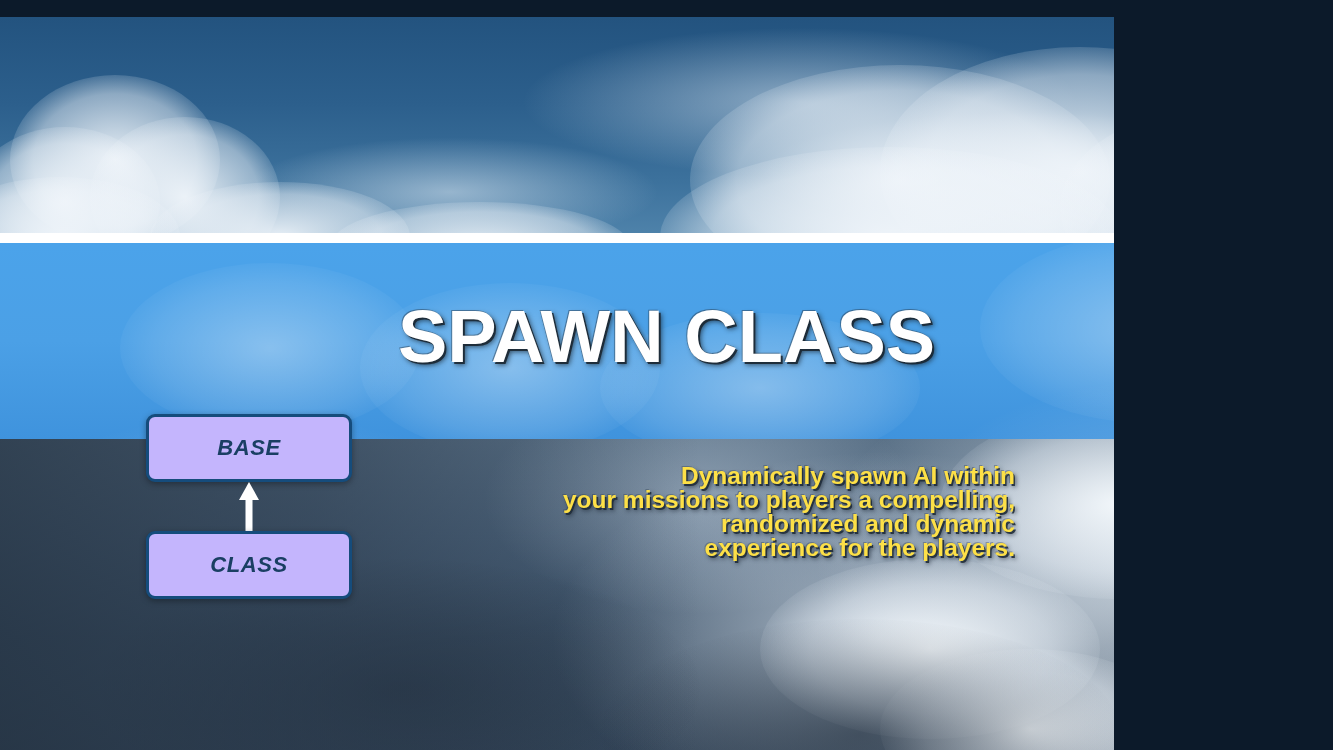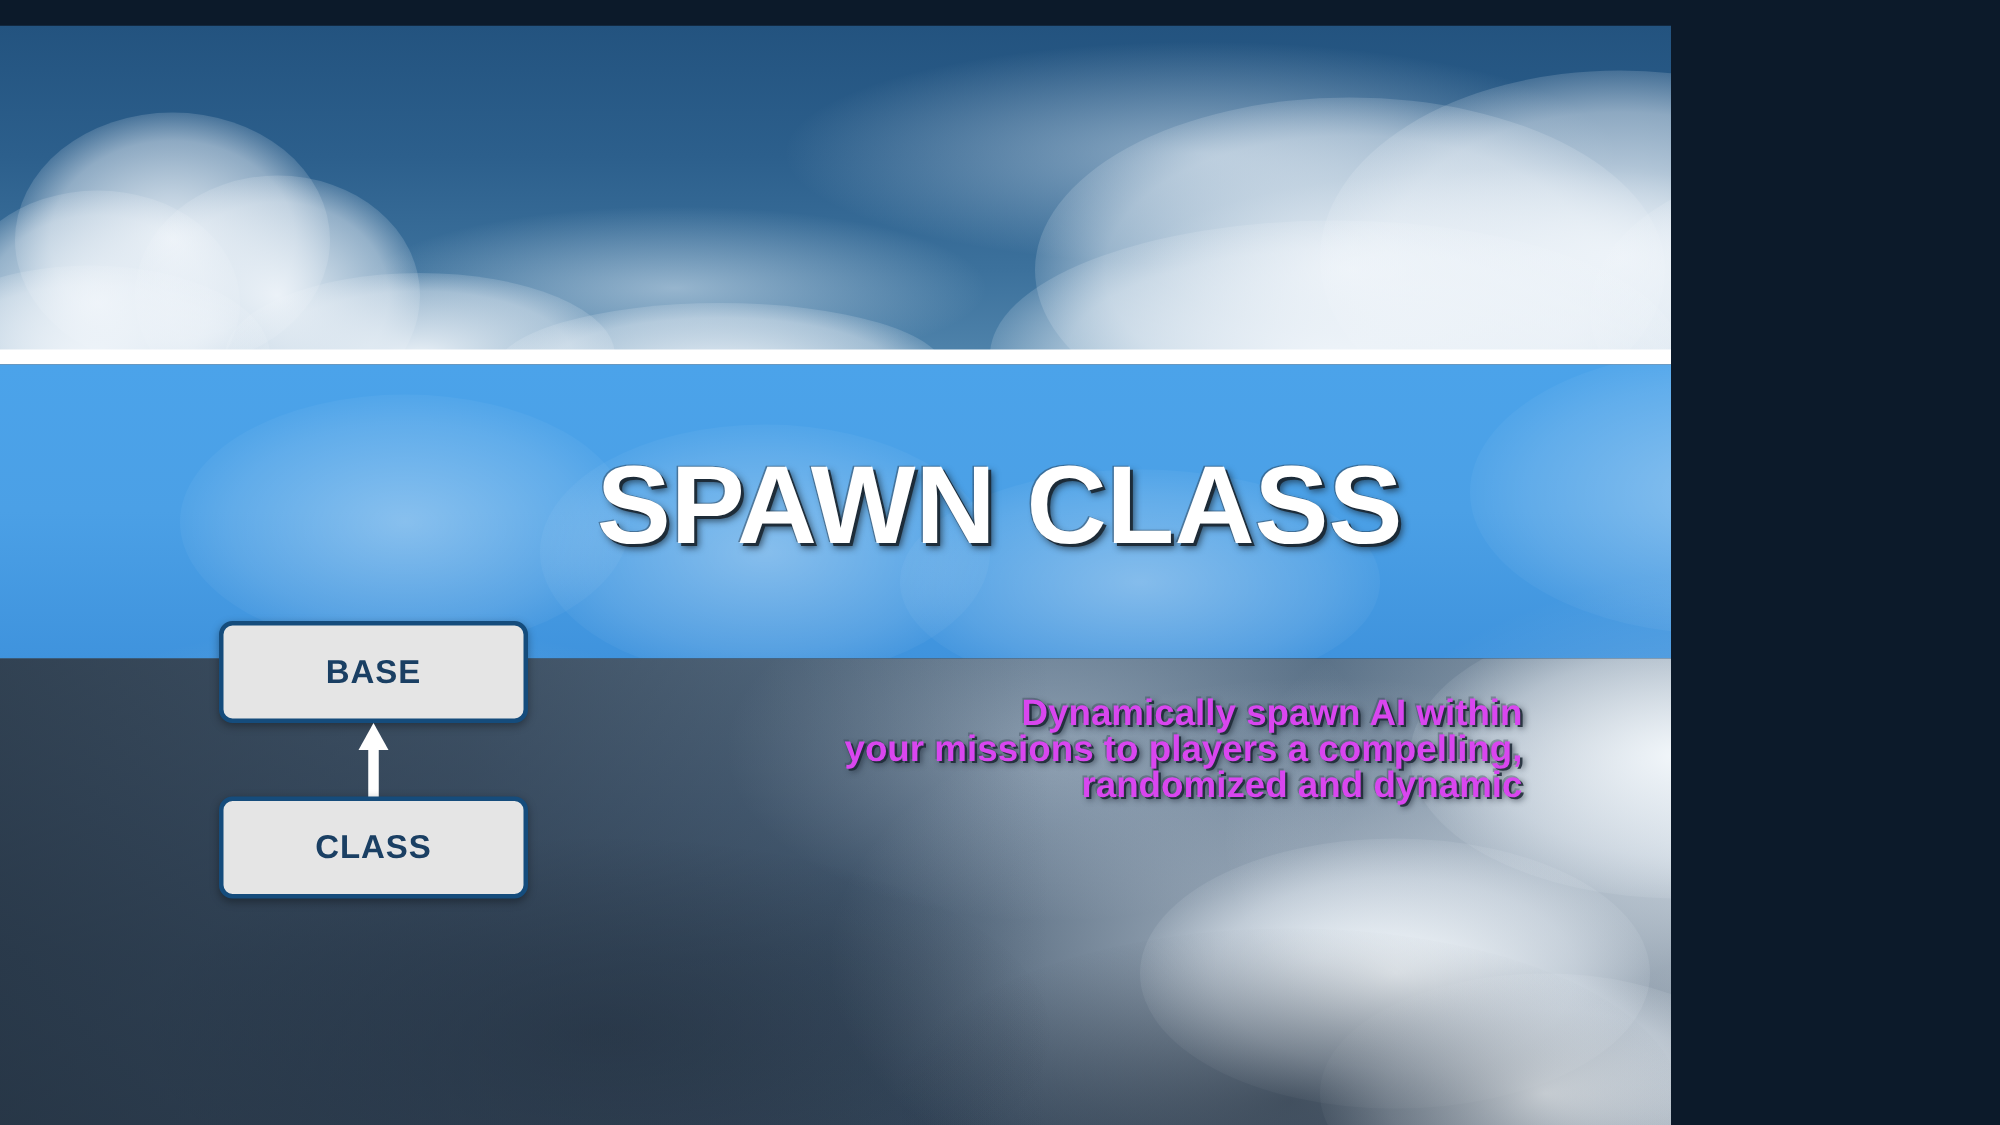"BASE" .node { background: #e5e5e5 -> #c4b5fd; font-style: none -> italic }
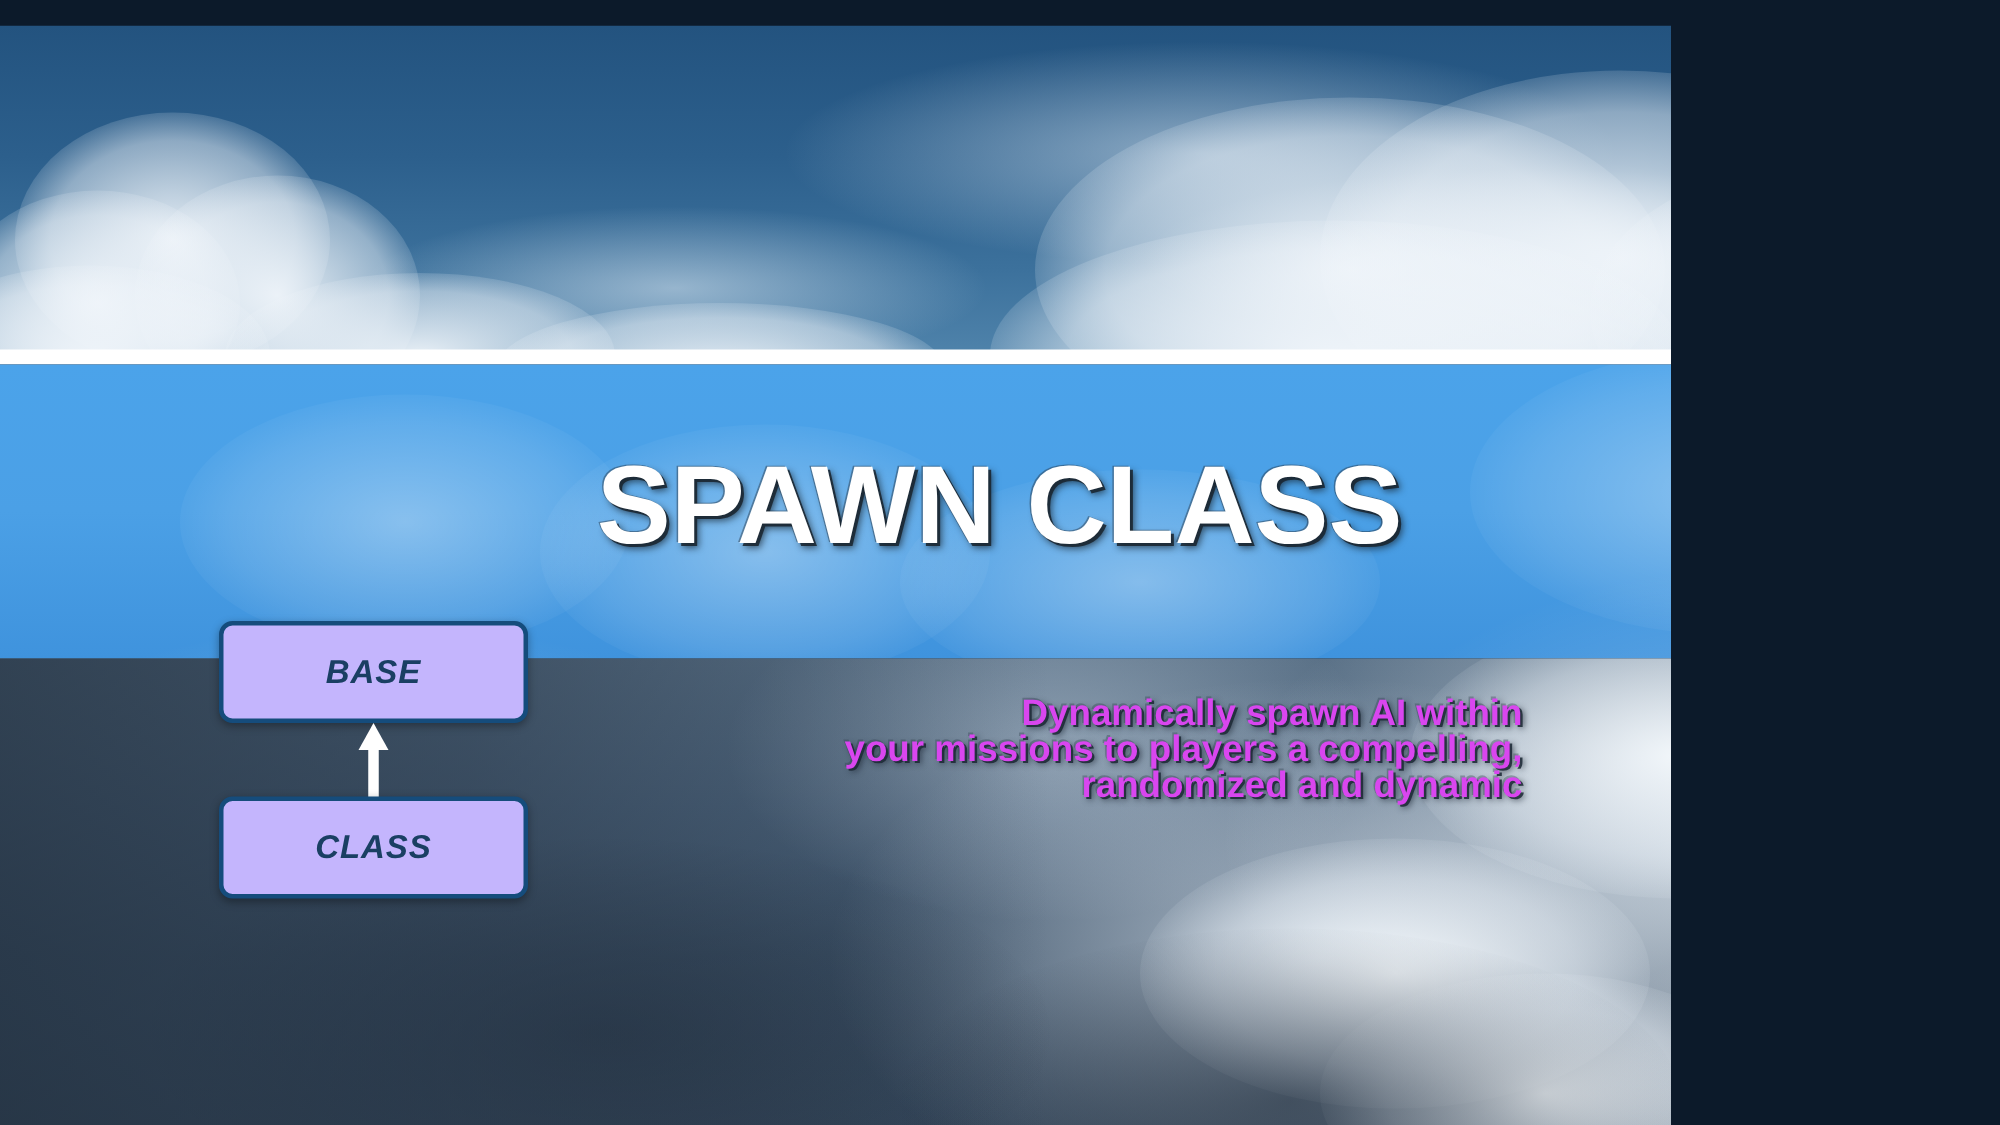"Dynamically spawn AI within" .desc { color: #d946ef -> #fde047 }
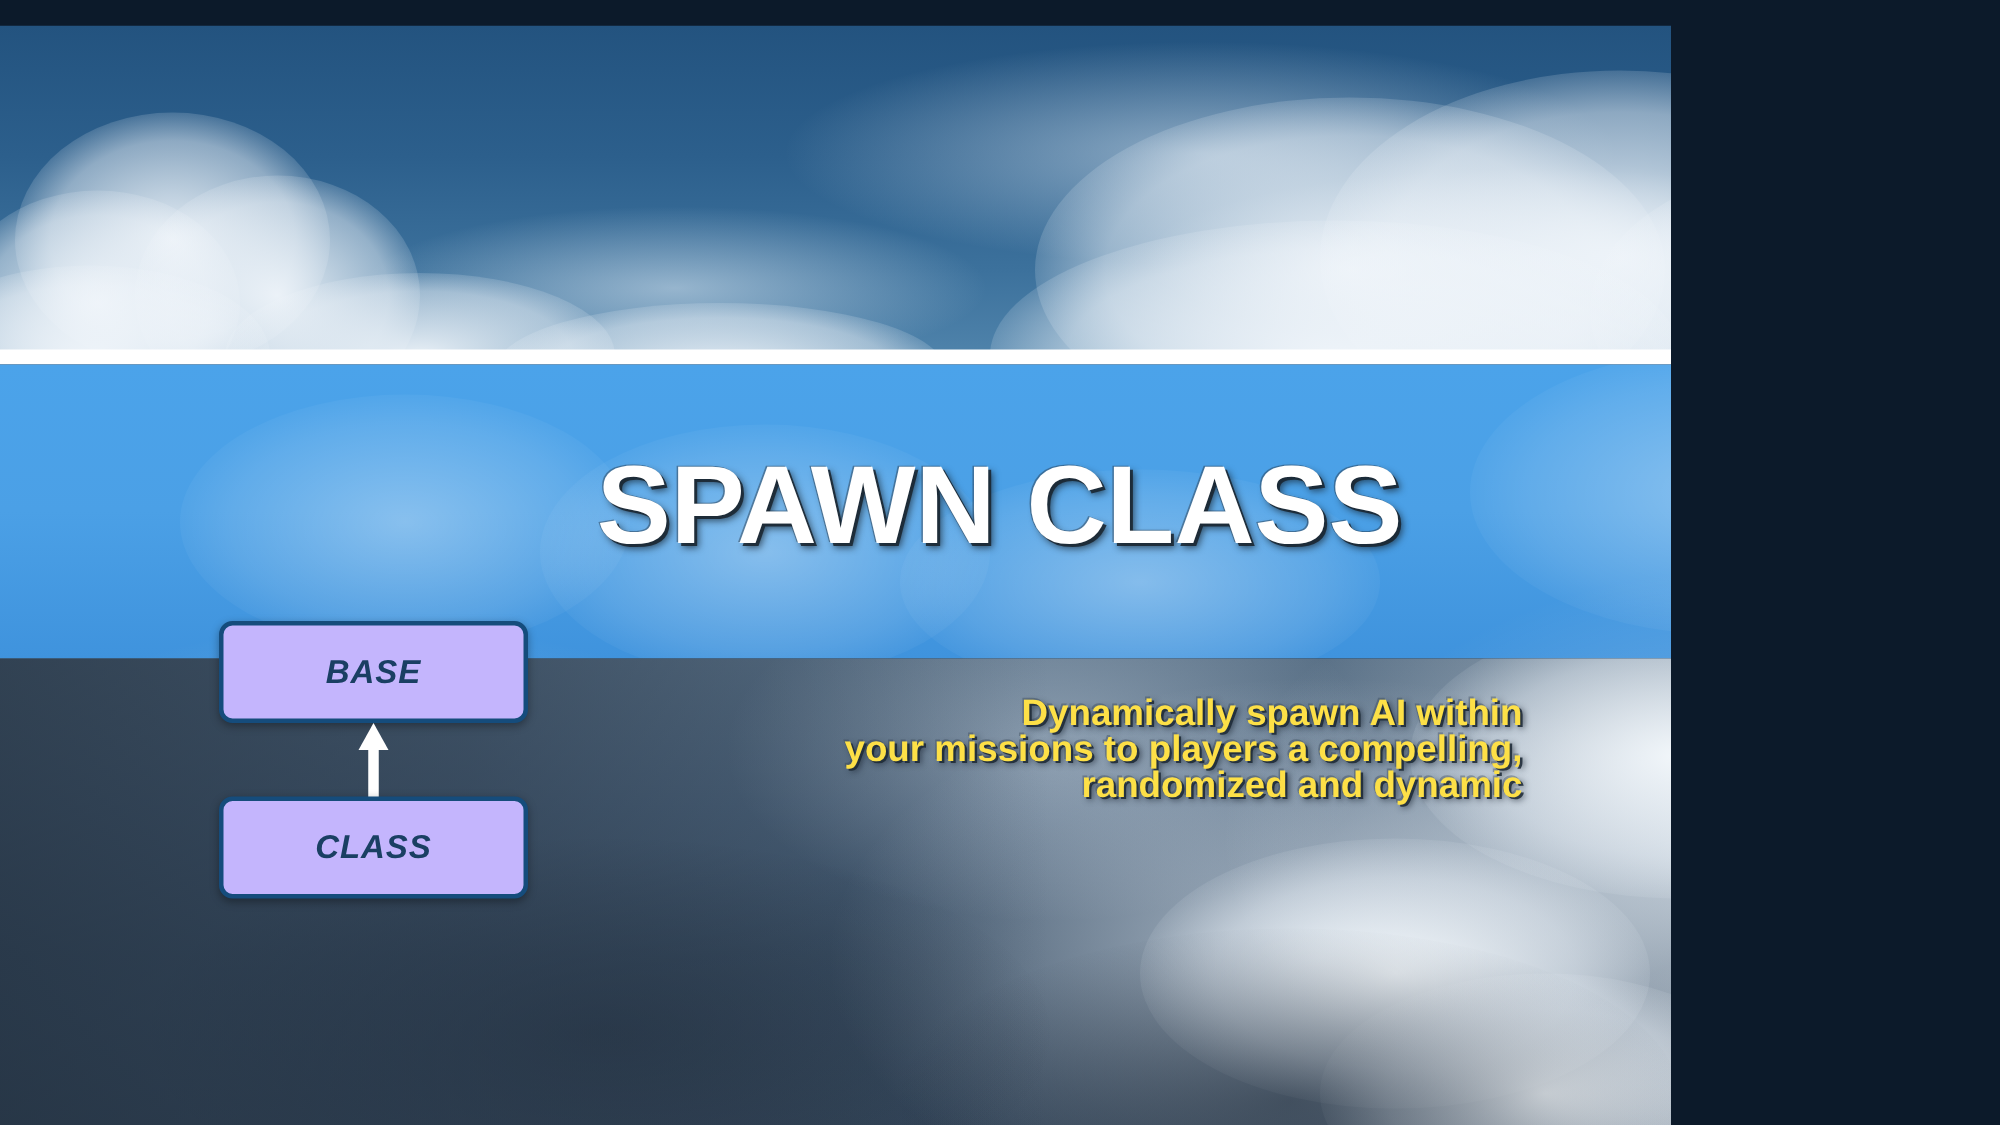"experience for the players." span.ln { html: none -> <span>experience for the players.</span> }
